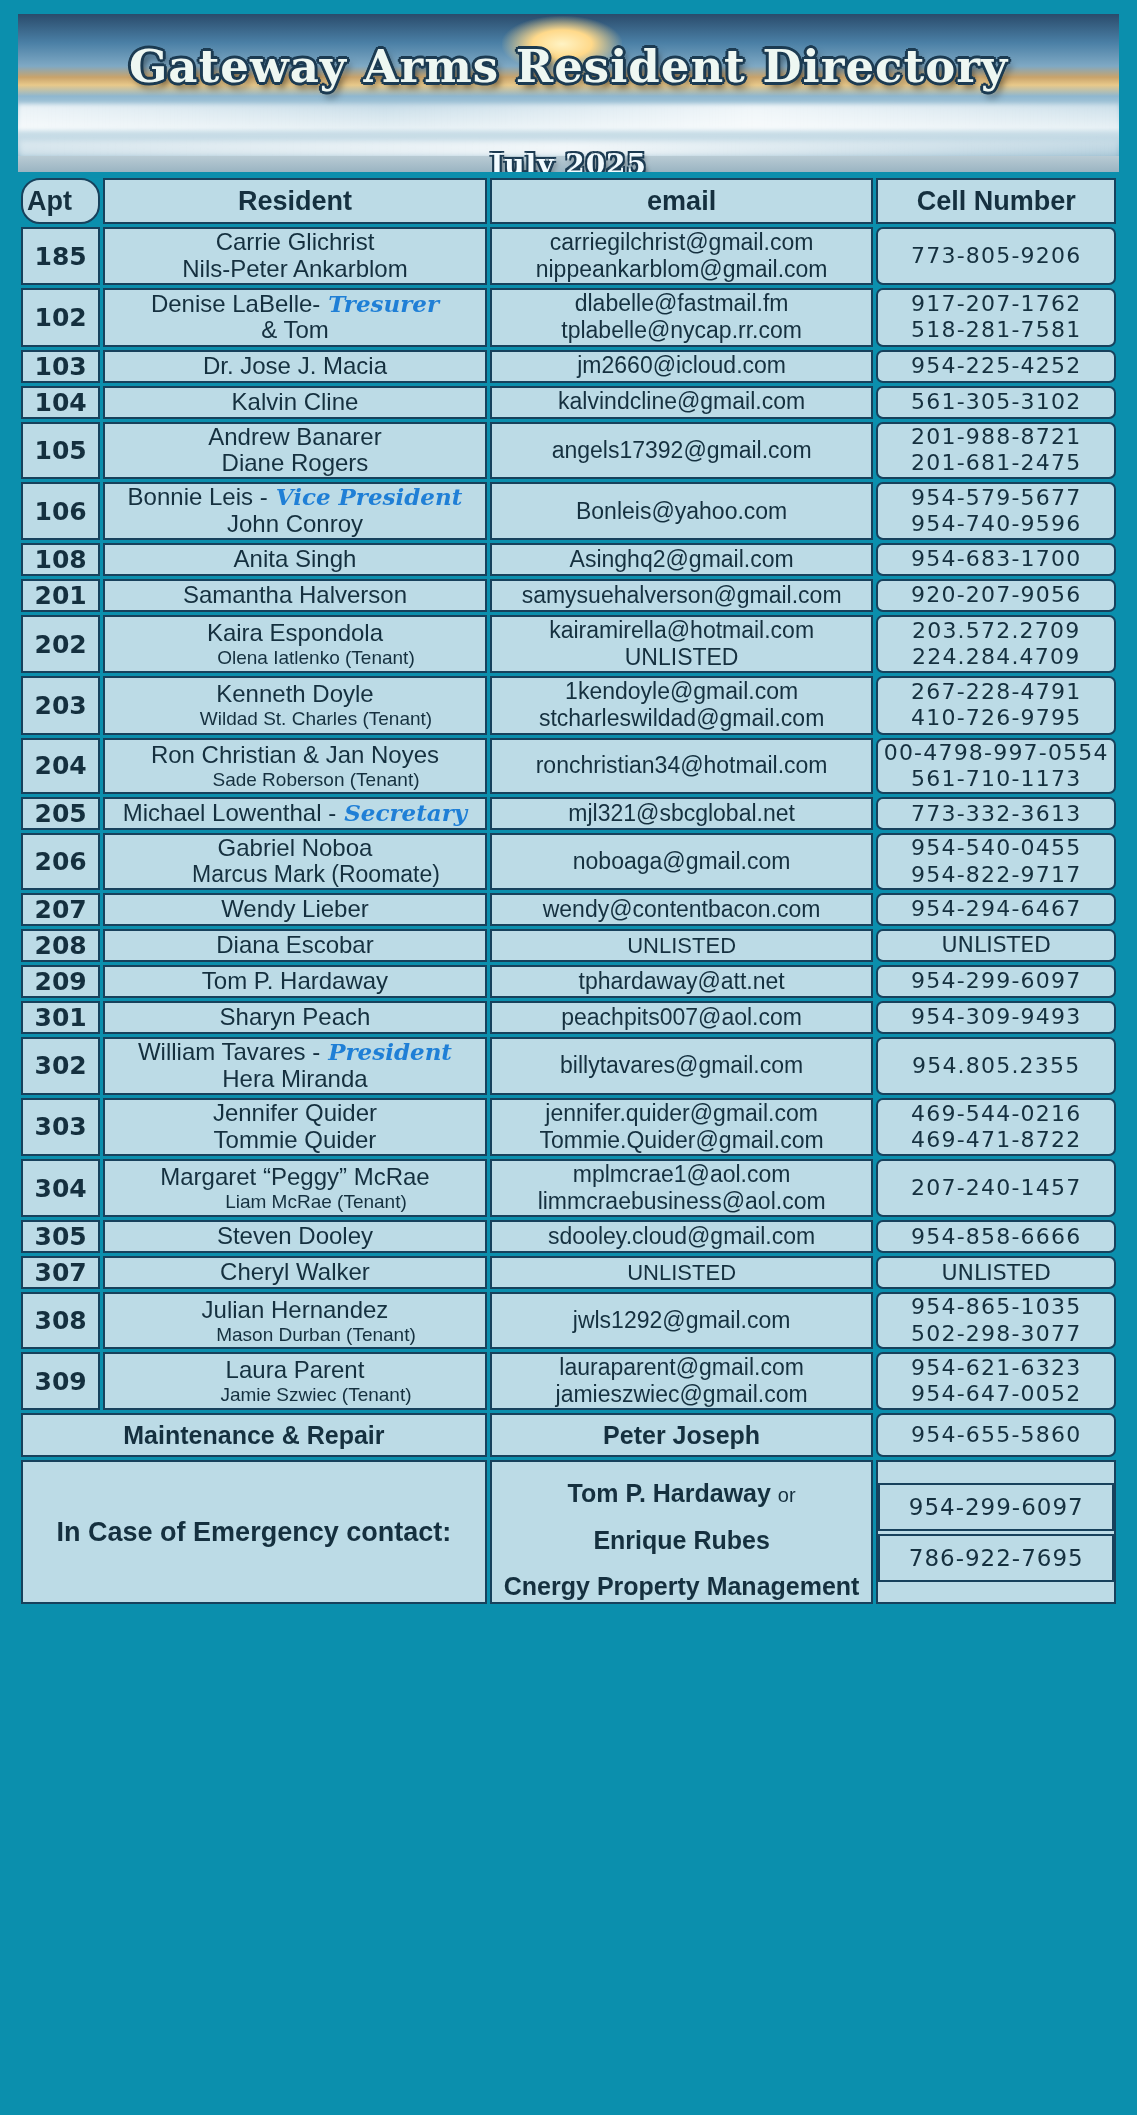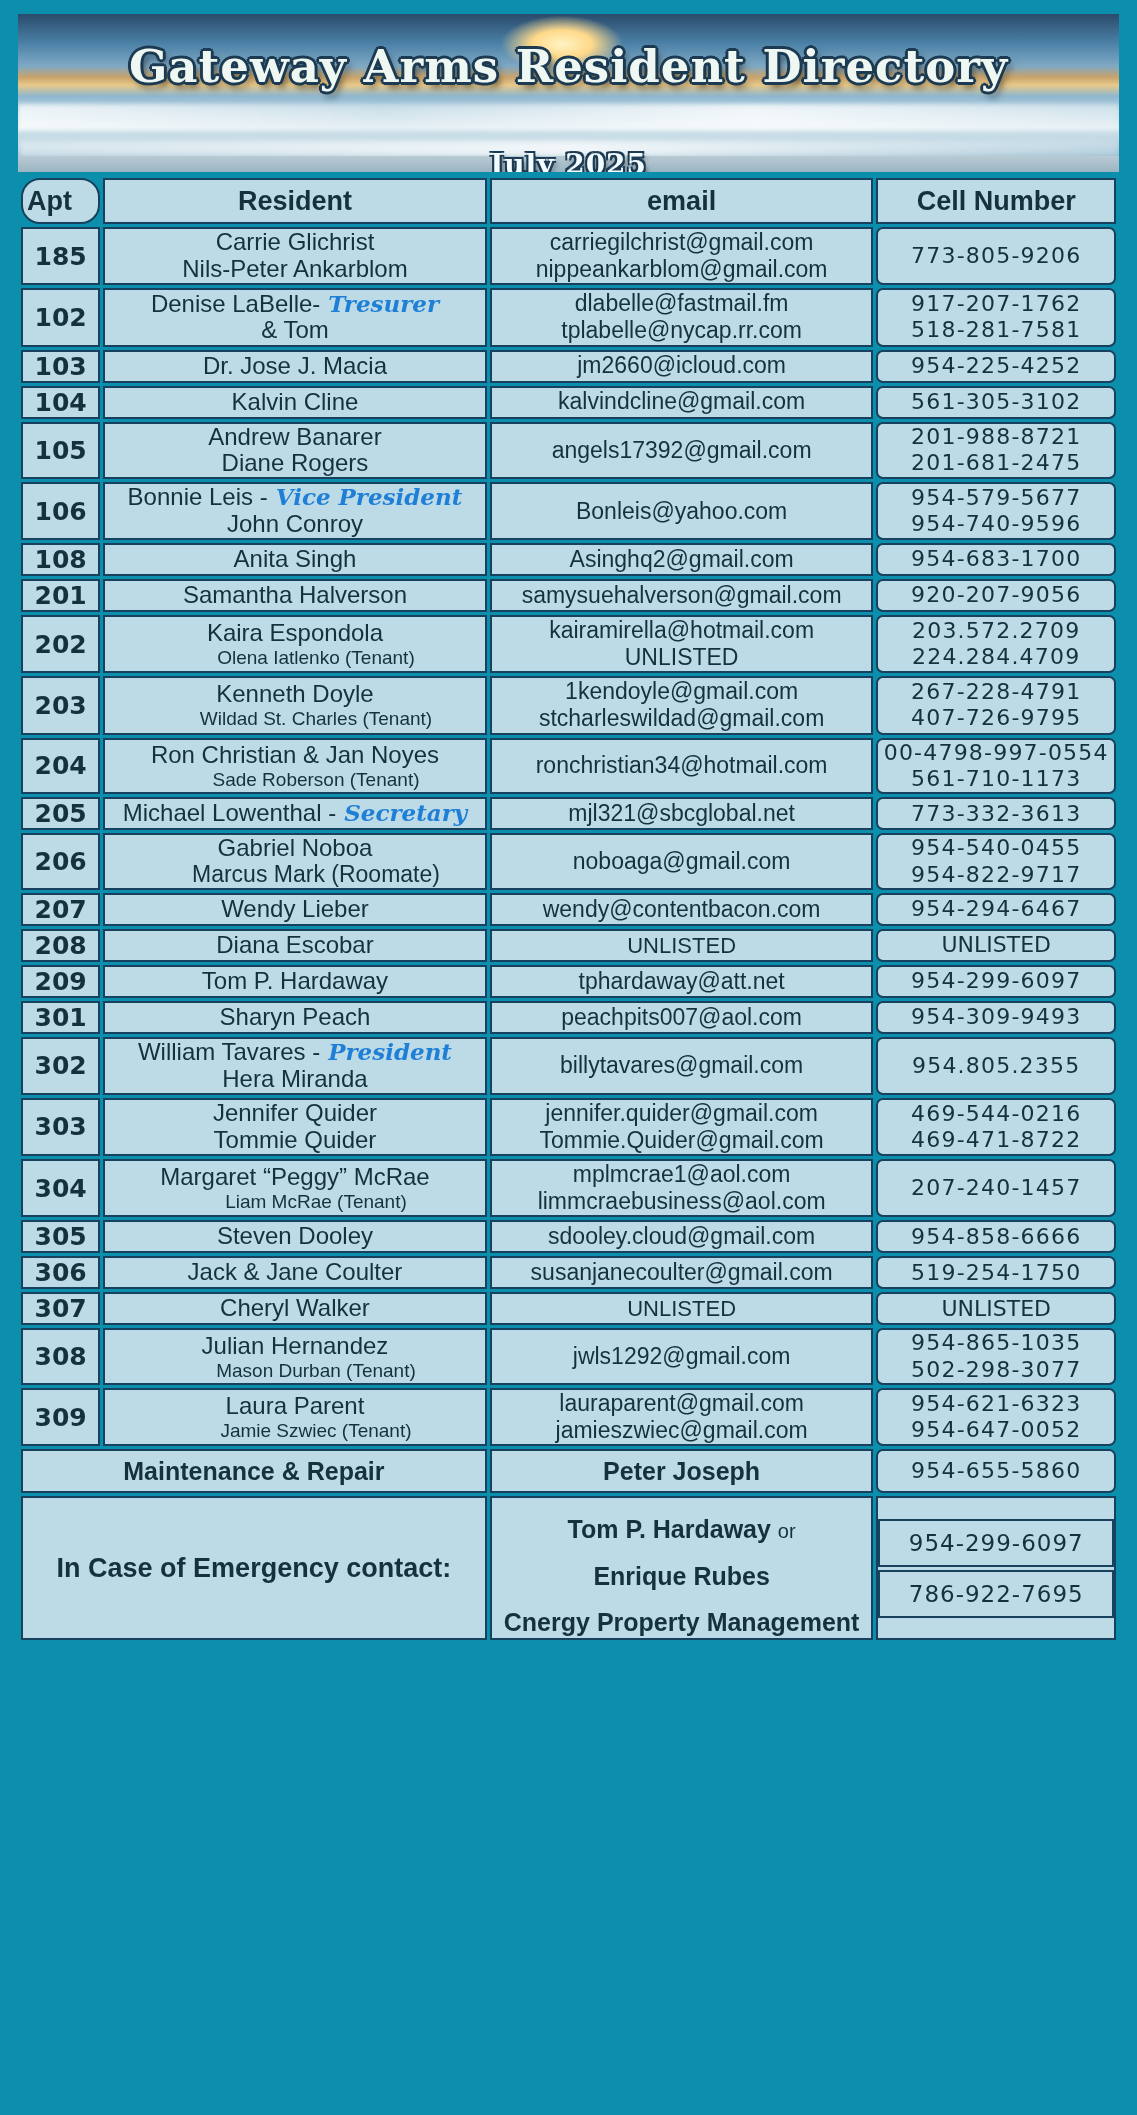"407-726-9795" span.line { text: 407-726-9795 -> 410-726-9795 }
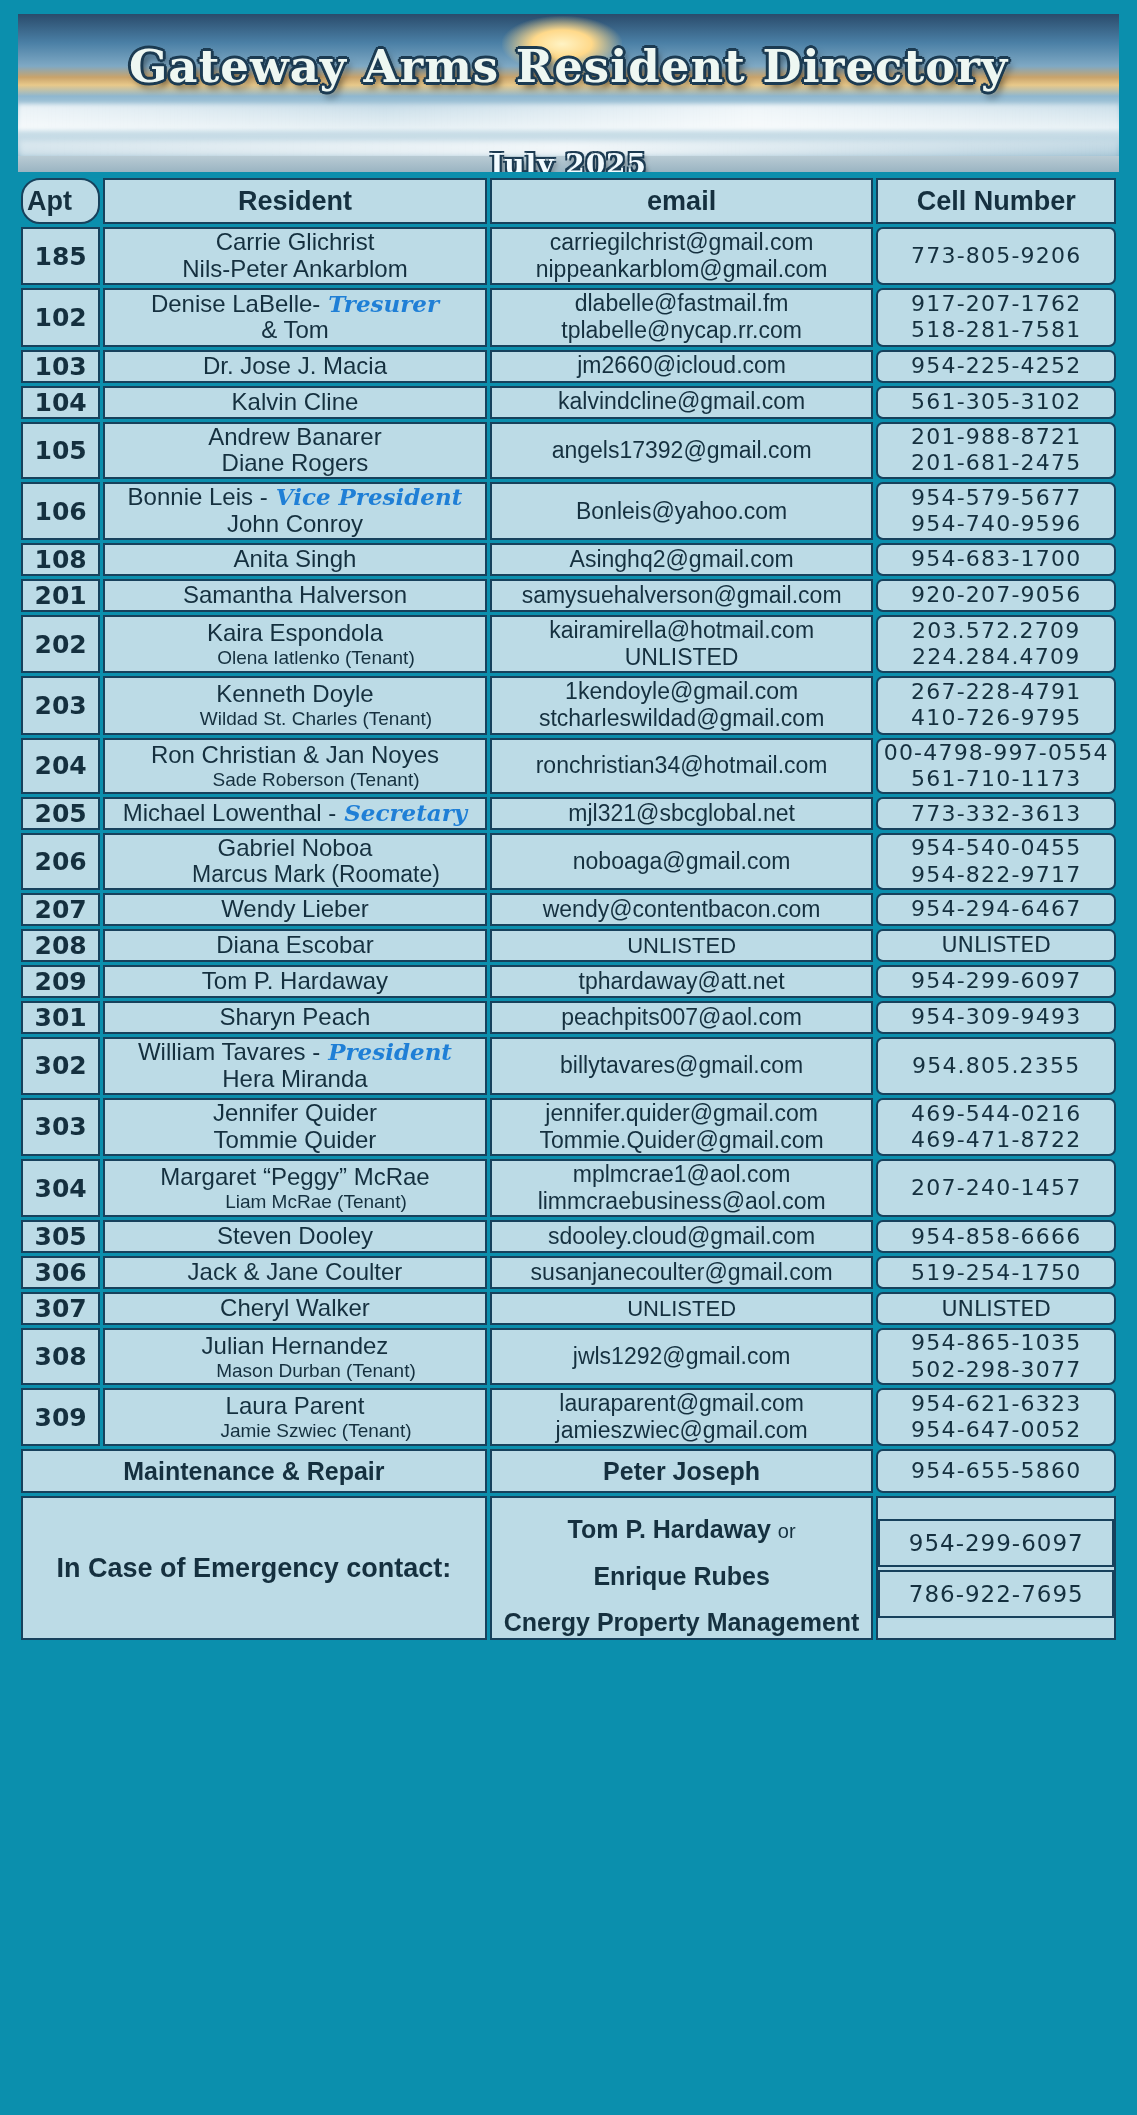"306" tr { html: <tr> <td>306</td> <td> <span>Jack &amp; Jane Coulter</span> </td> <td> <span>susanjanecoulter@gmail.com</span> </td> <td> <span>519-254-1750</span> </td> </tr> -> none }
